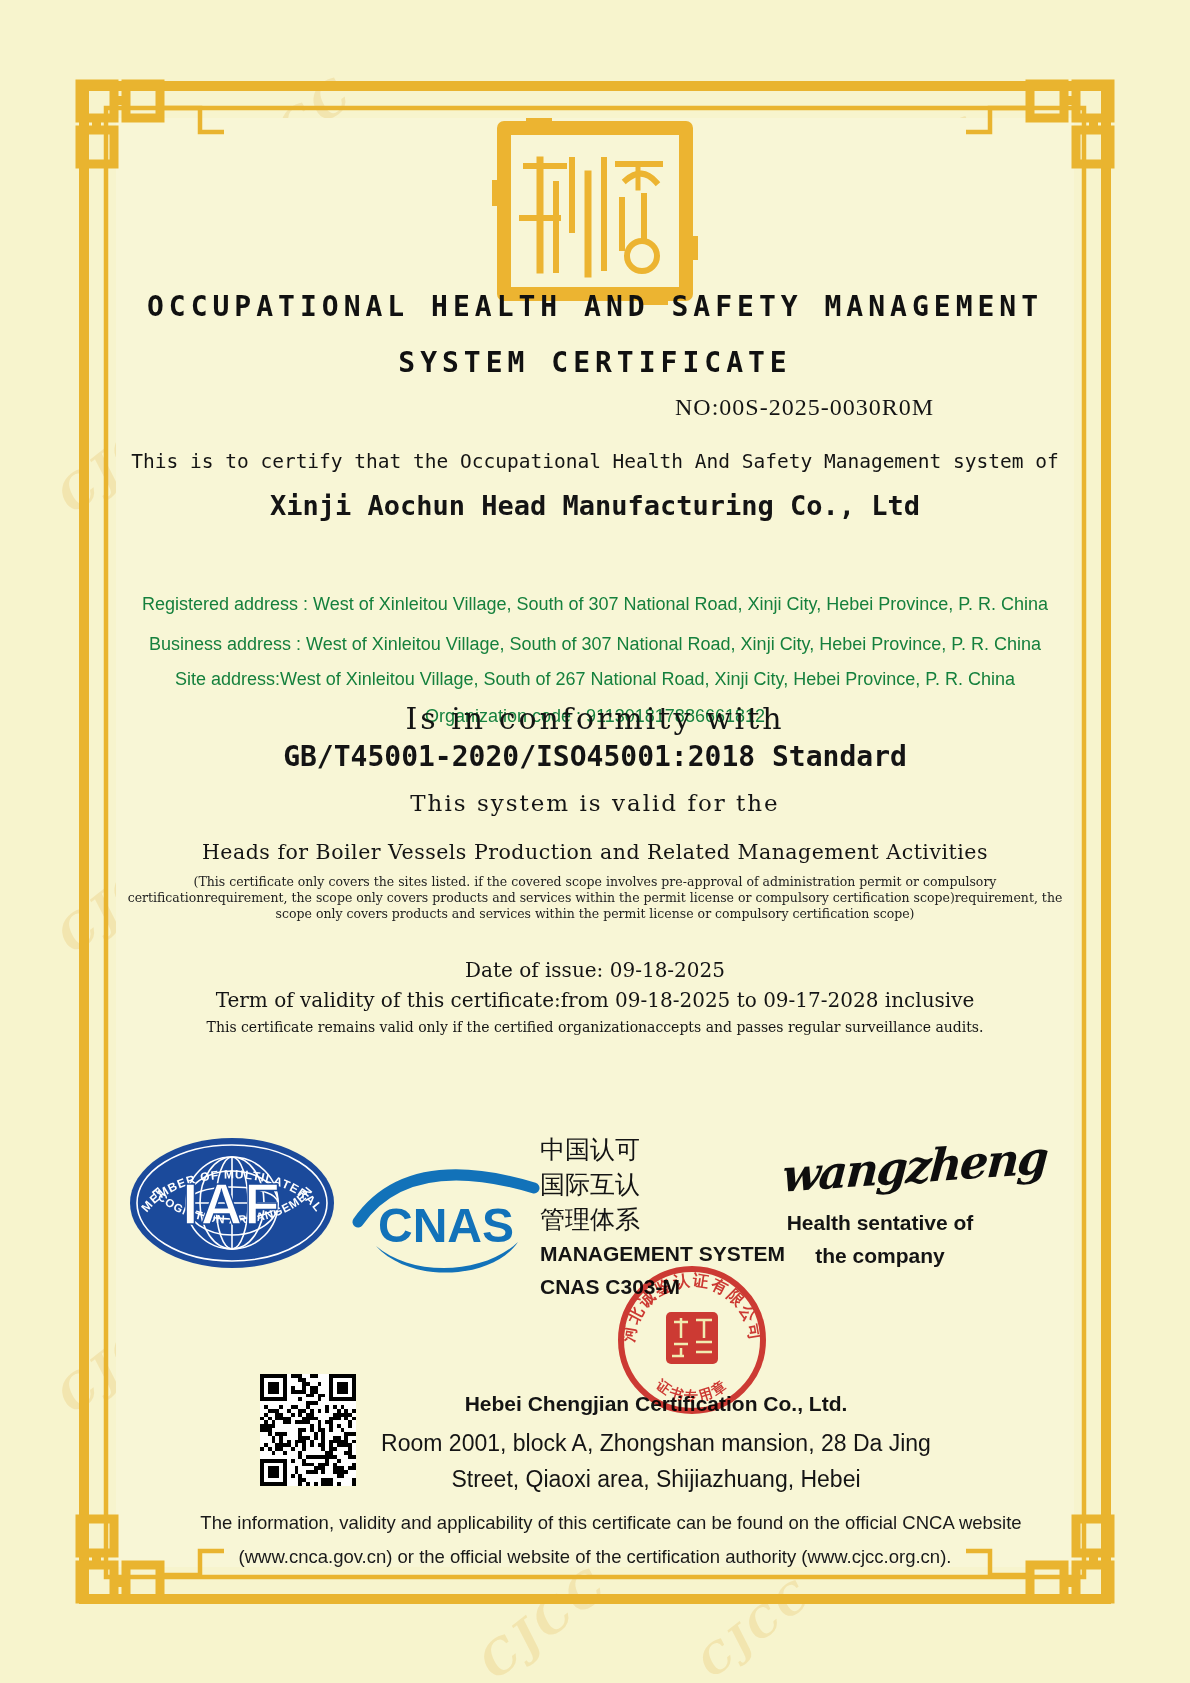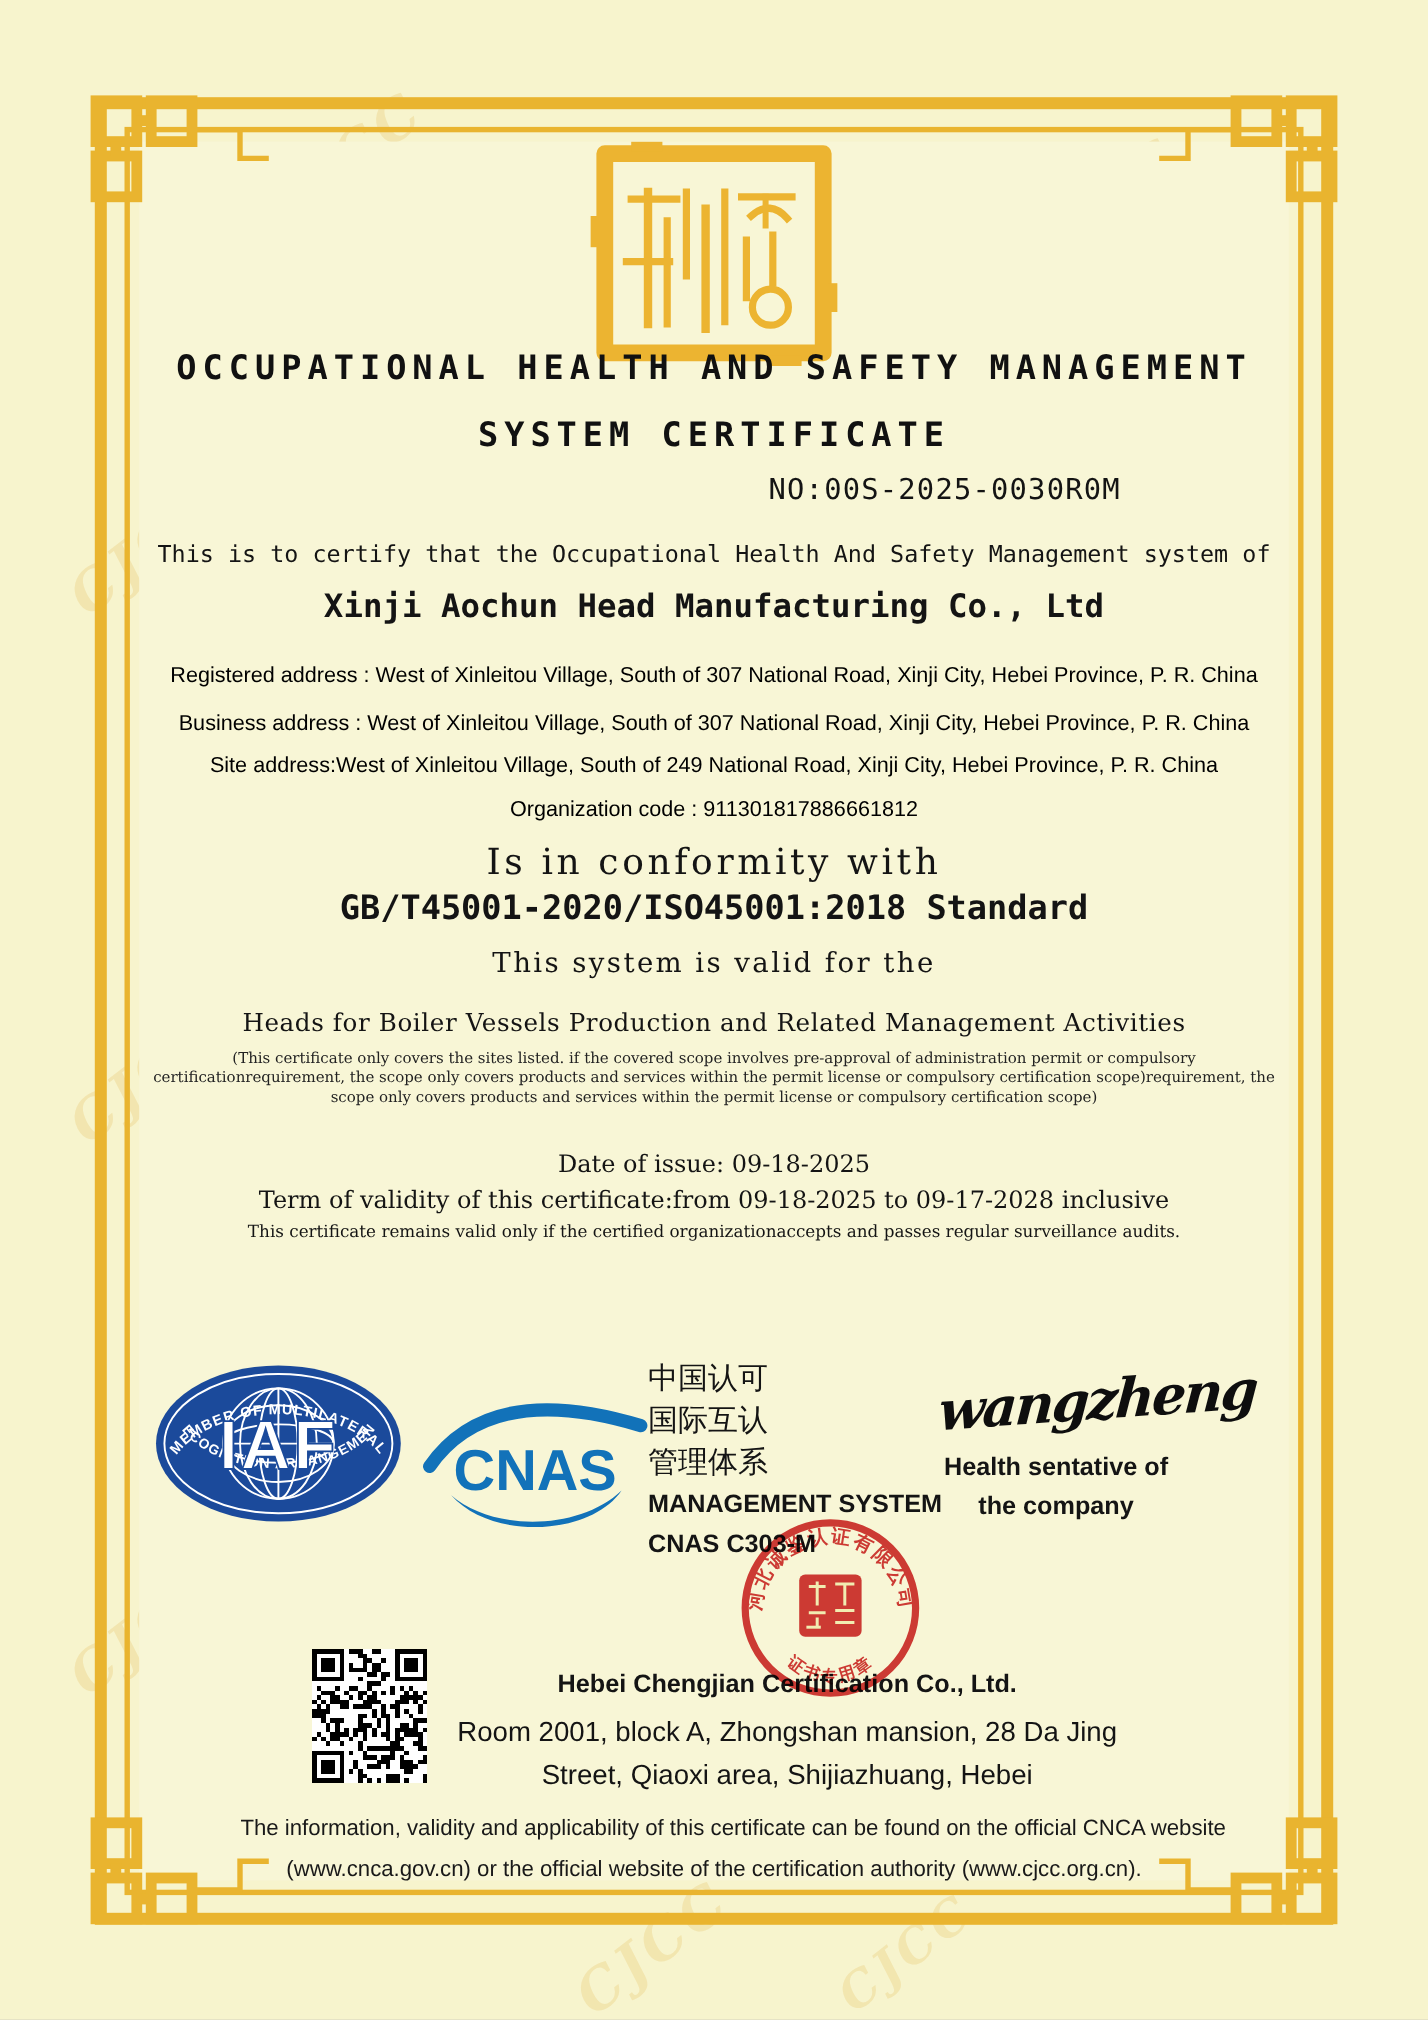"NO:00S-2025-0030R0M" div.content { font-family: none -> Liberation Serif, serif }
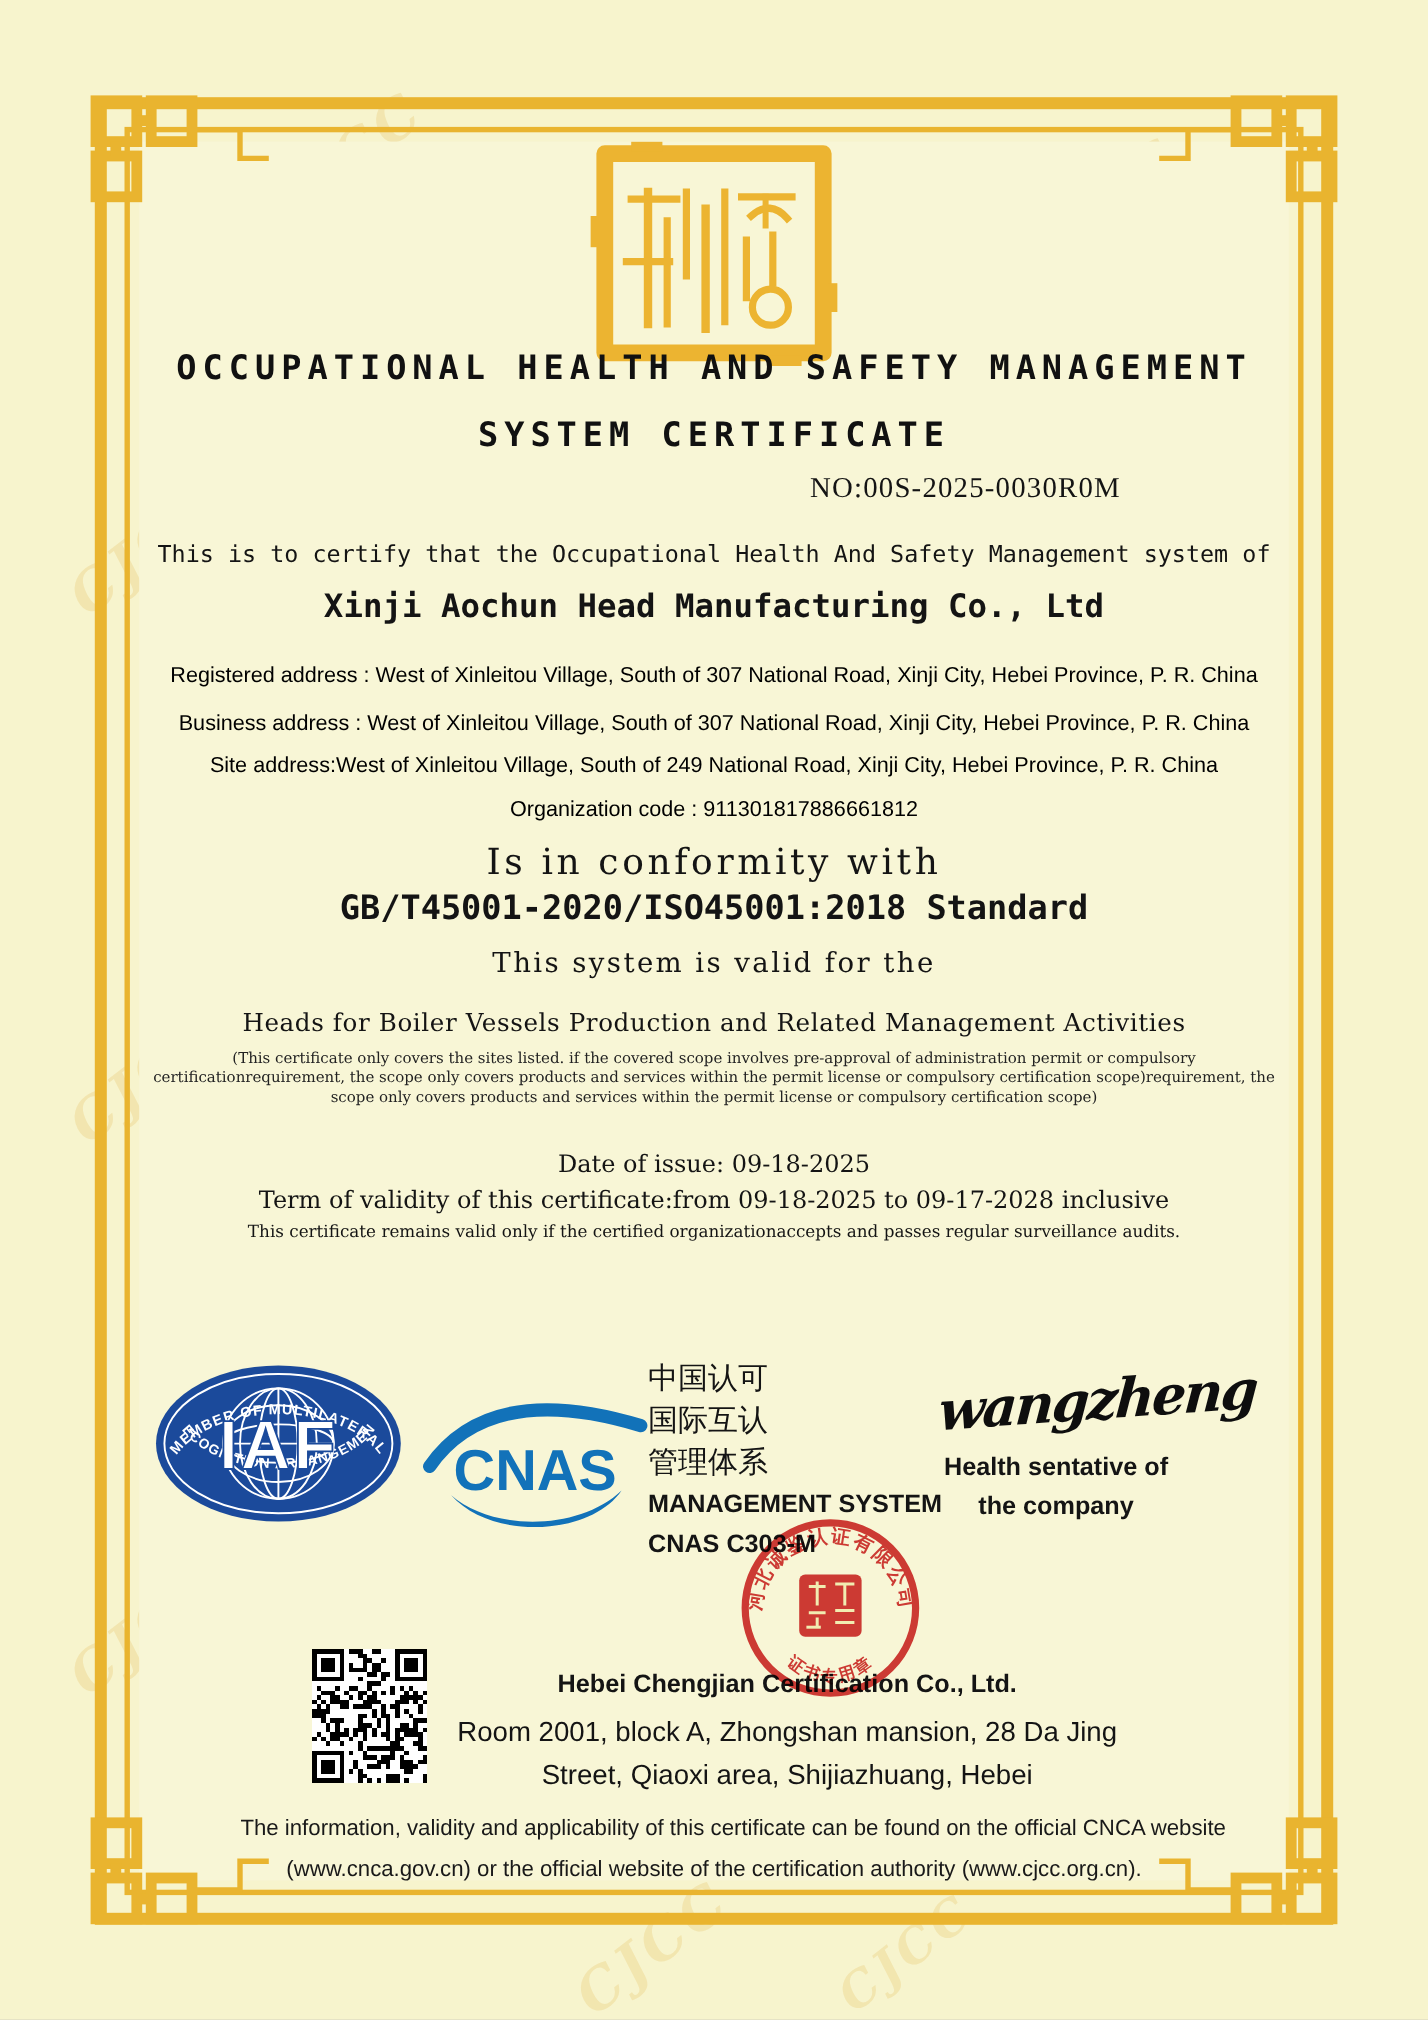"Registered address : West of" .addr { color: #000000 -> #15803d; margin-top: none -> 42px }
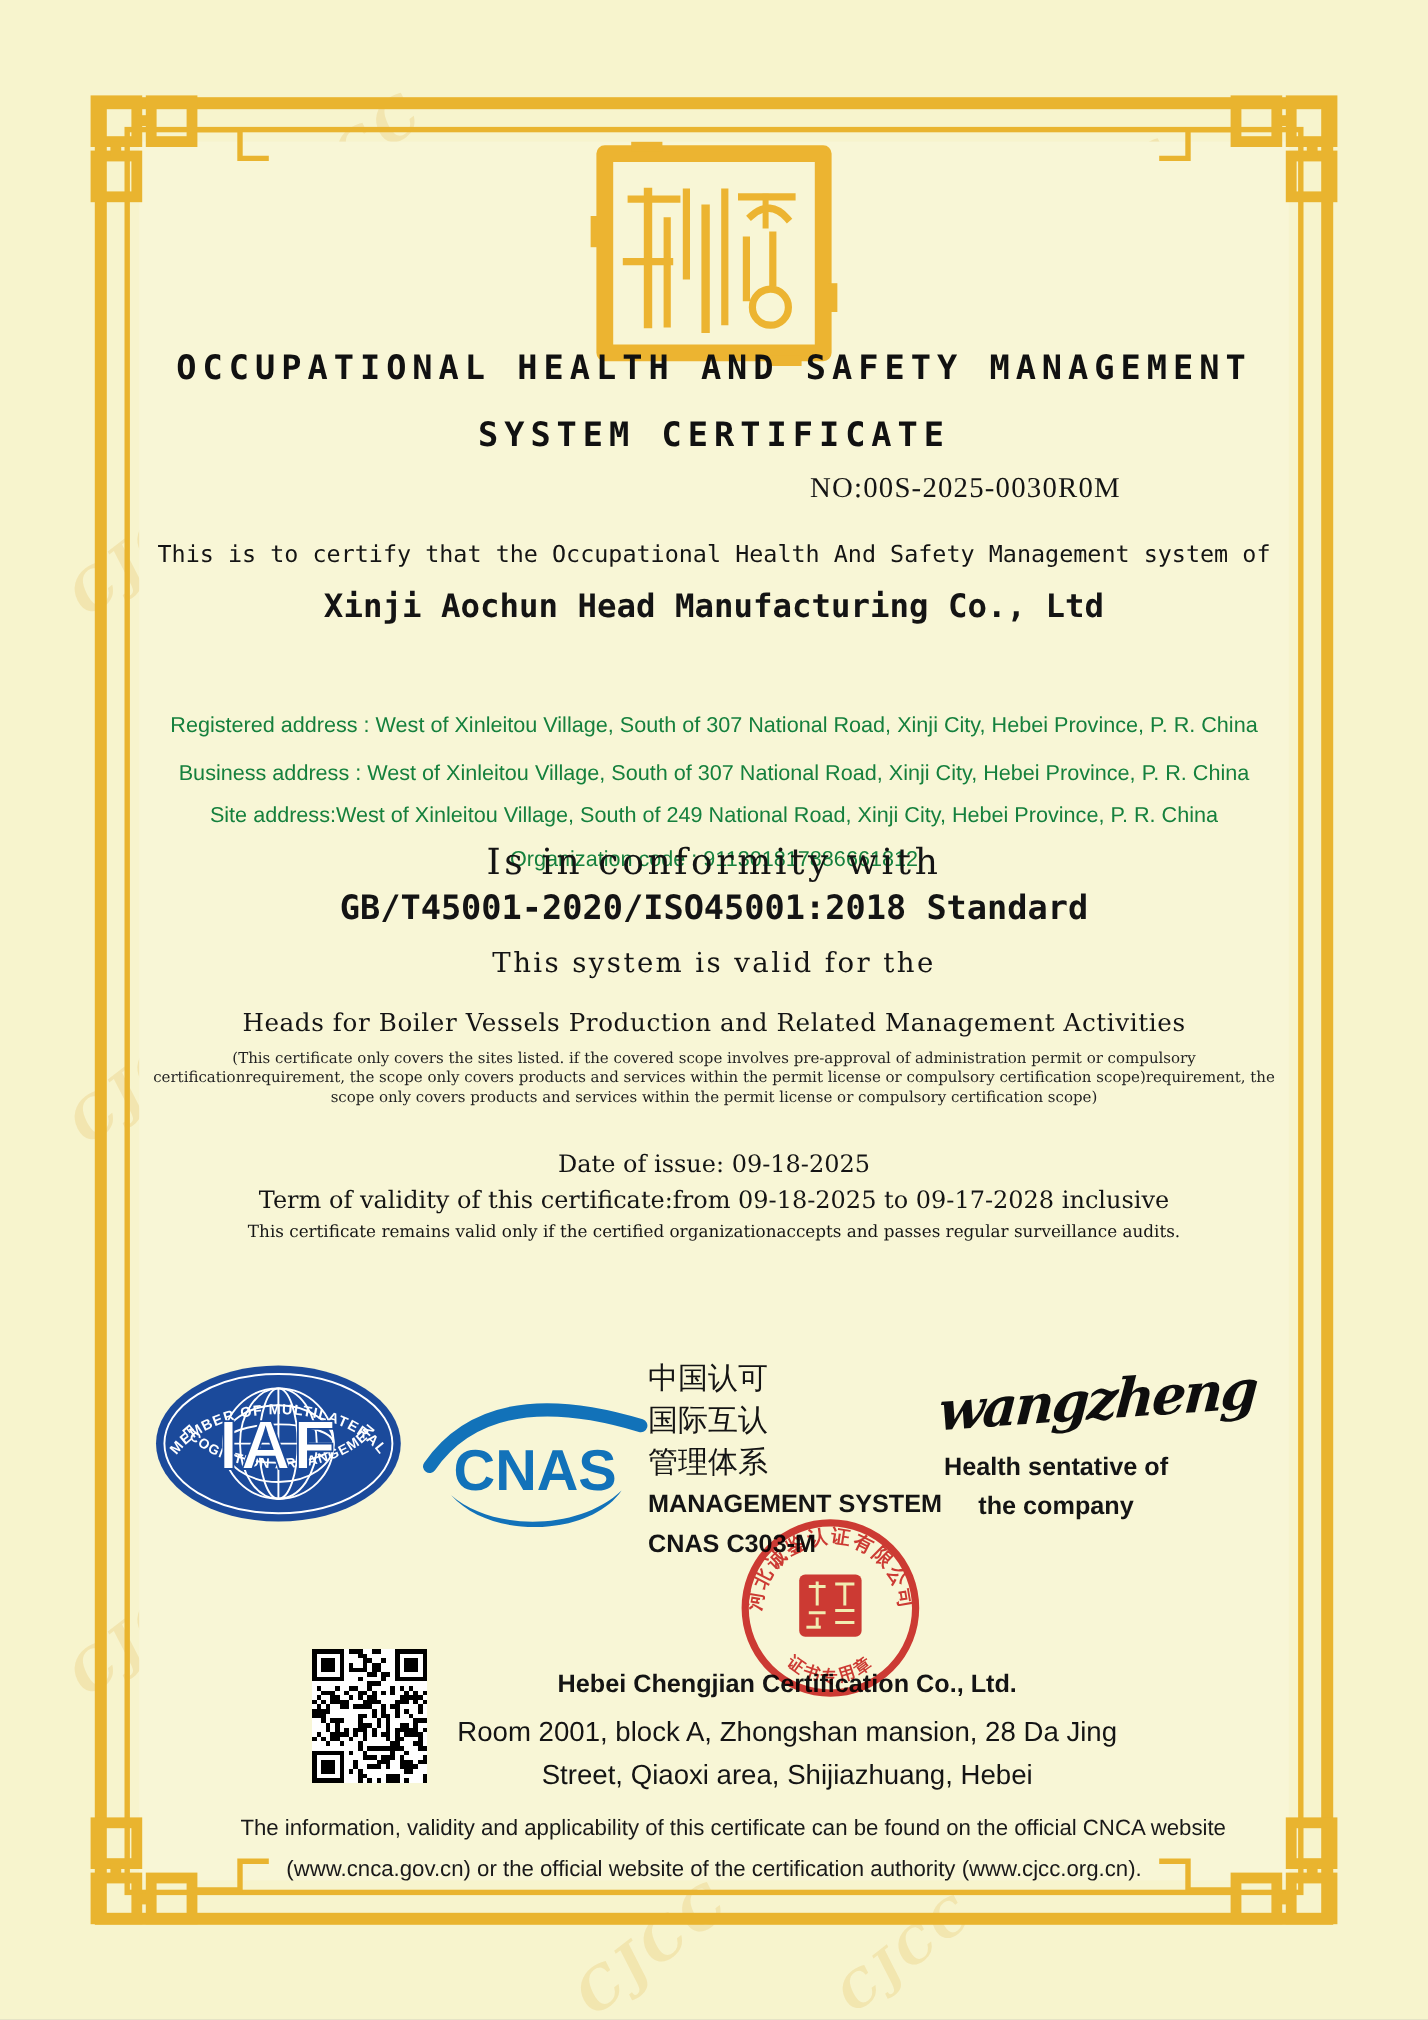"Site address:West of Xinleitou Village," div.content { text: 249 -> 267 }
